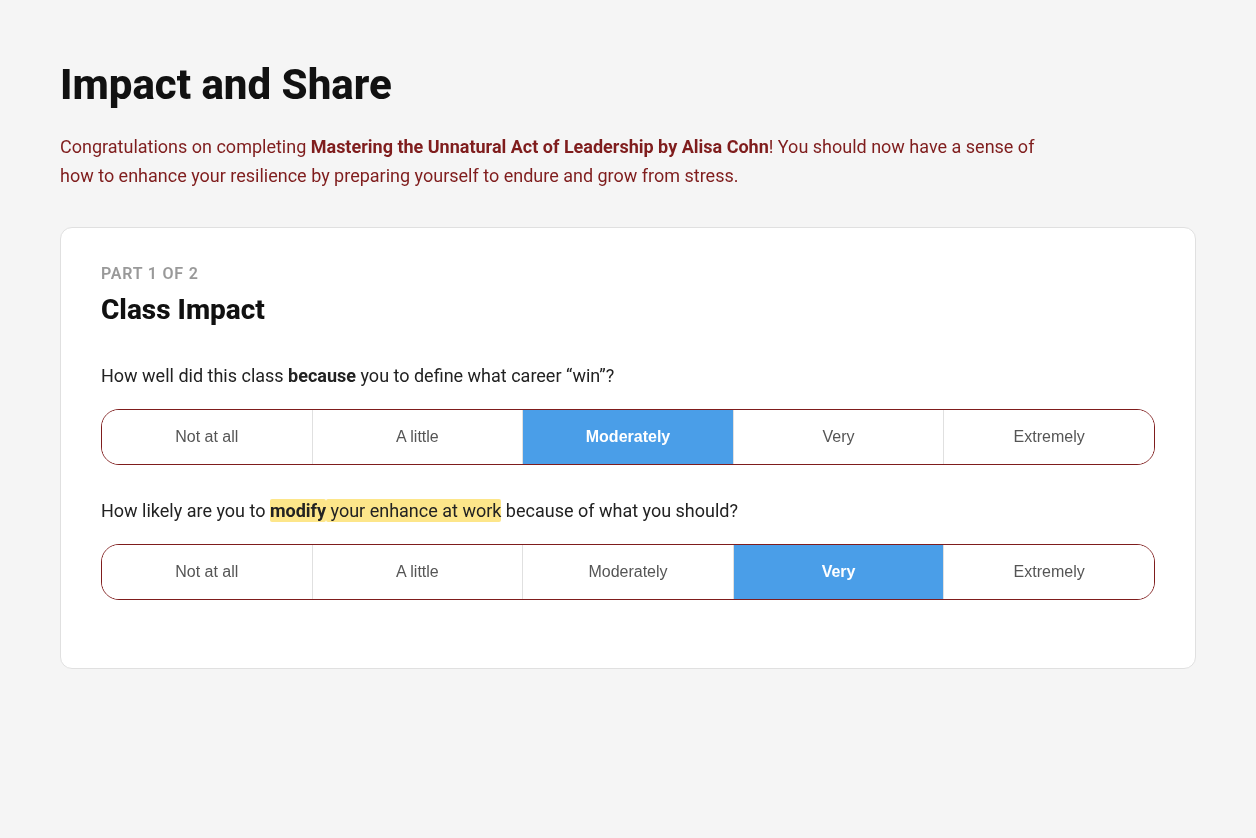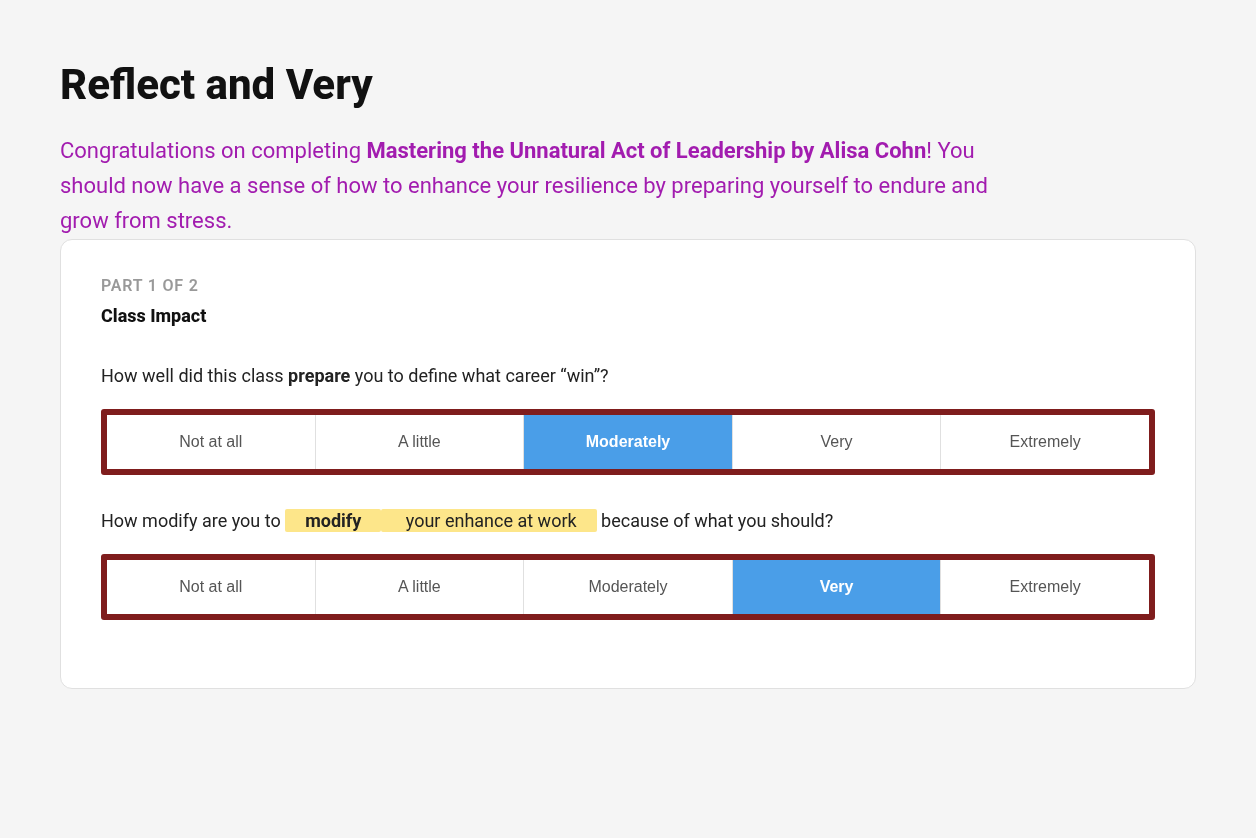"Reflect and Very" h1.page-title { text: Reflect and Very -> Impact and Share }
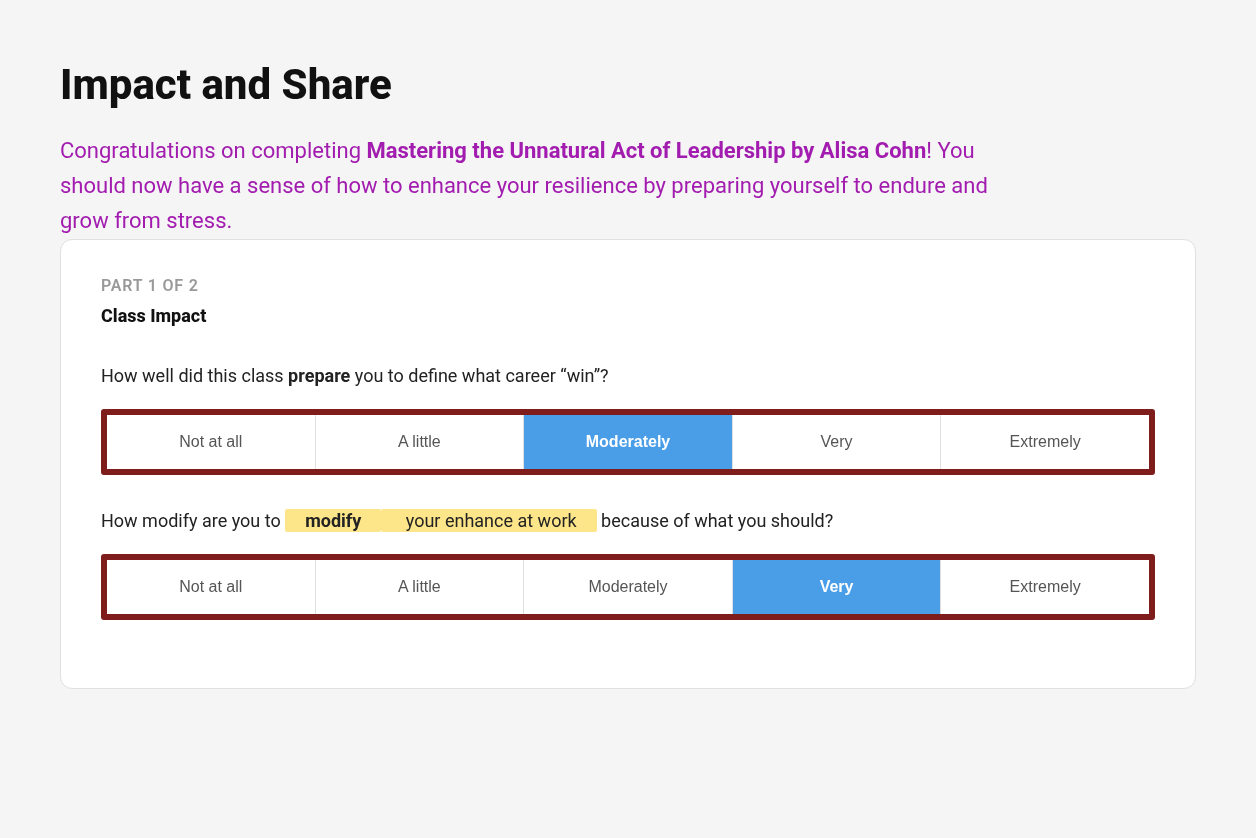"Congratulations on completing Mastering" .intro-text { color: #a21caf -> #7f1d1d; font-size: 22px -> 18px; margin-bottom: none -> 36px }
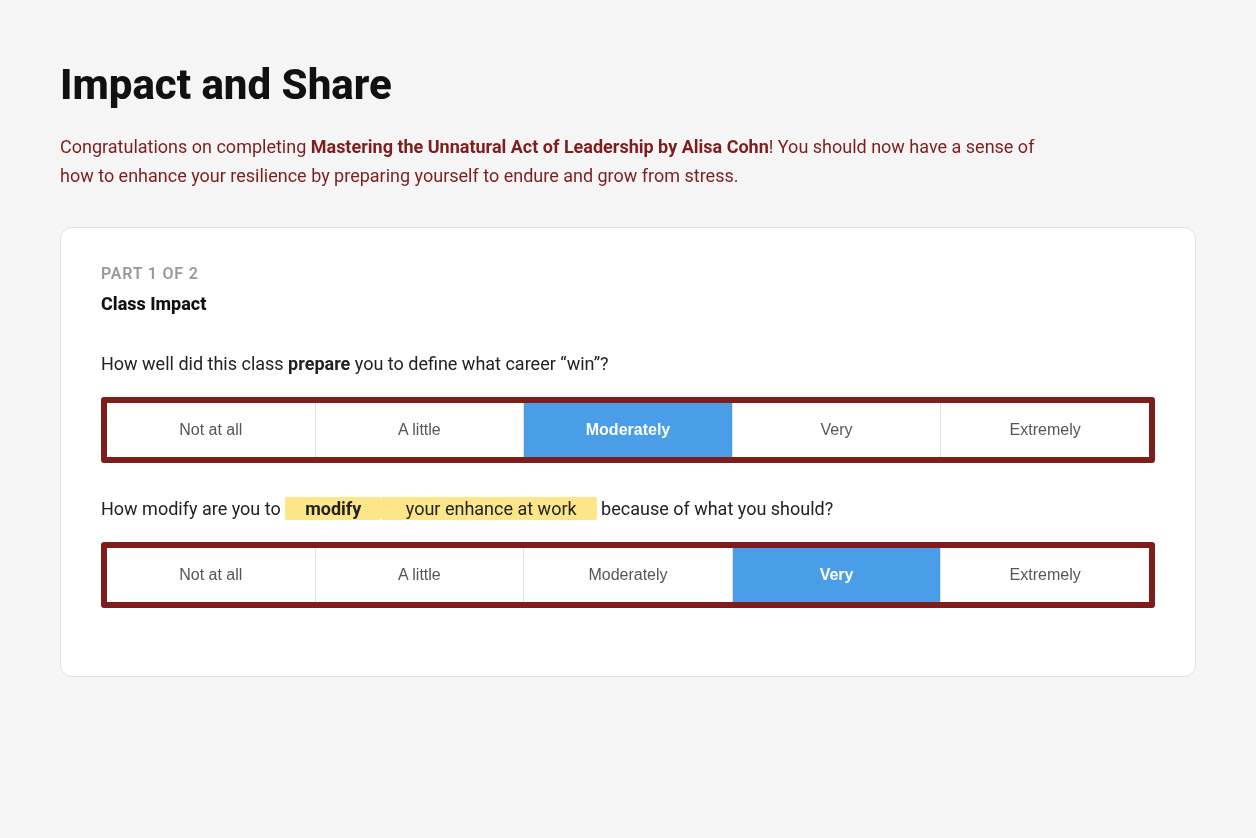"Class Impact" .card-title { font-size: 18px -> 28px }
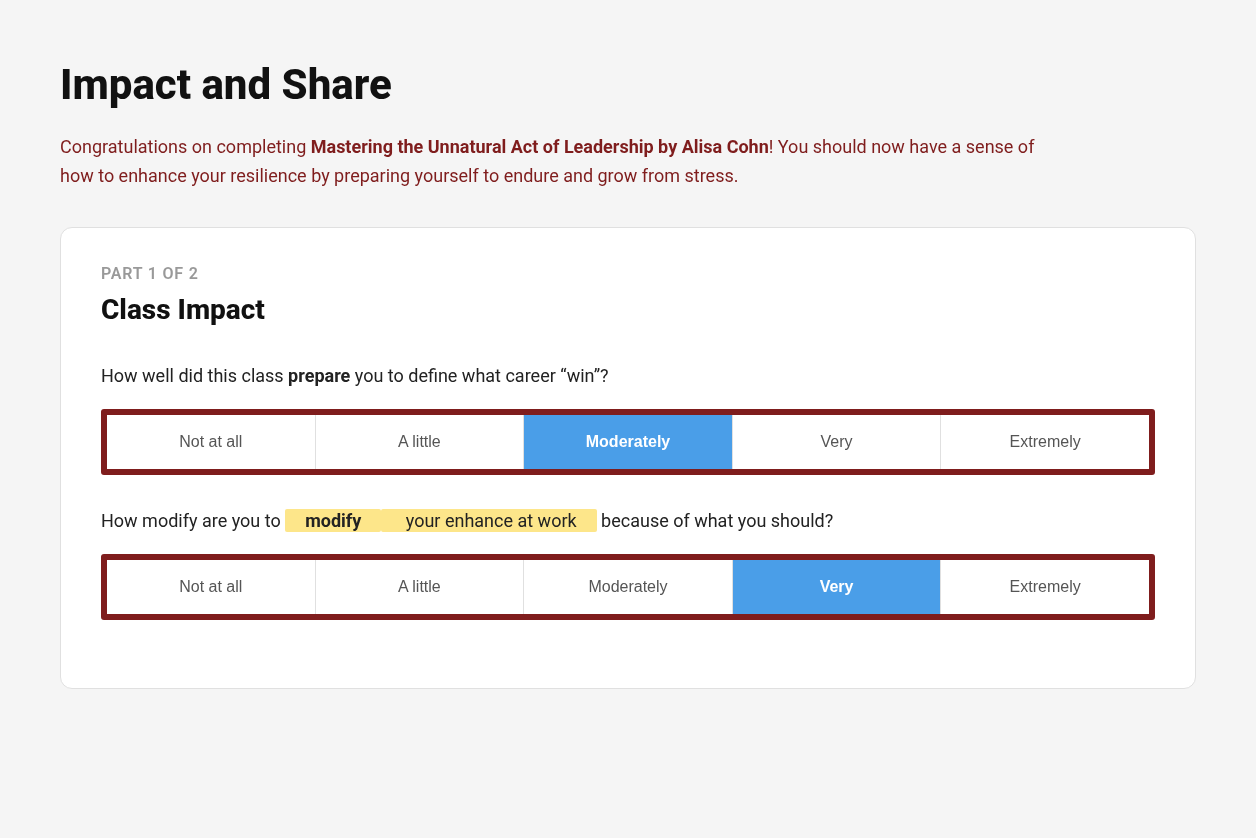"prepare" strong { text: prepare -> because }
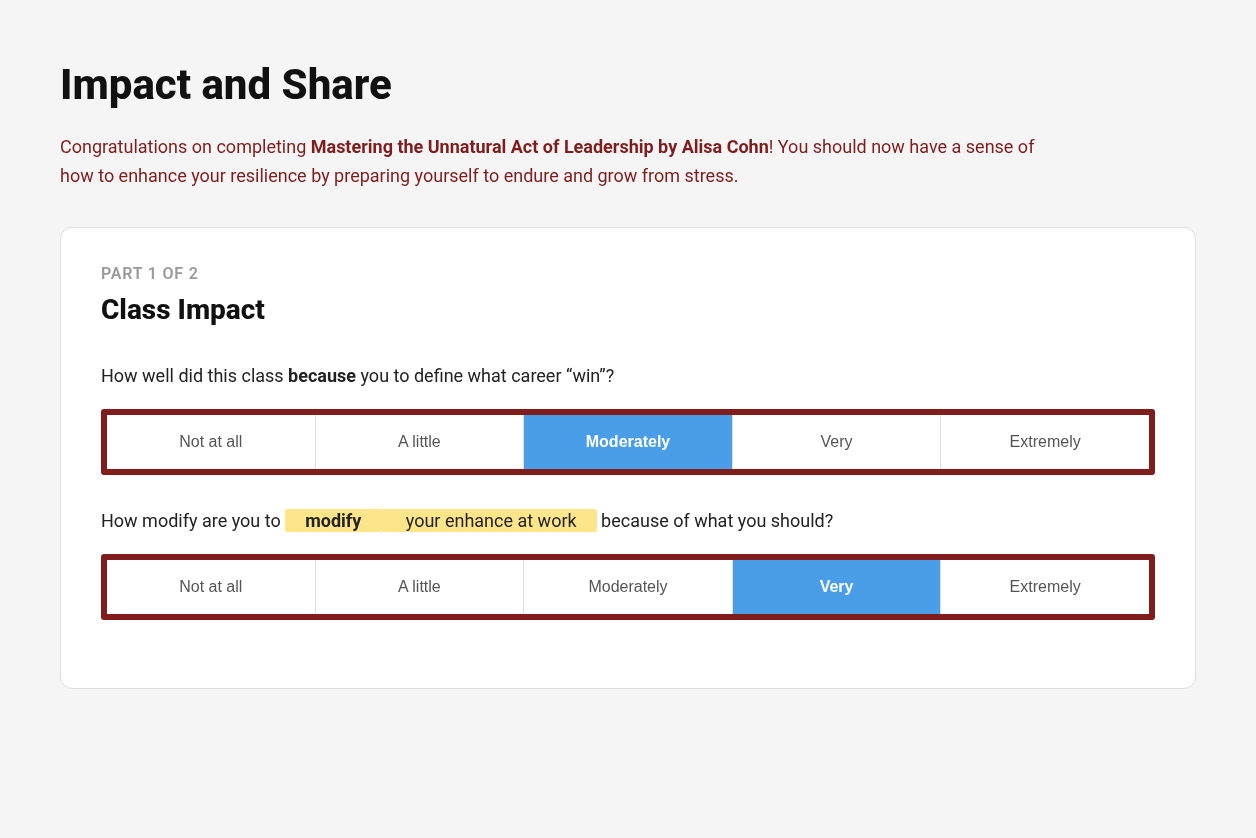"Not at all" .options-row { border: 6px solid #7f1d1d -> 1px solid #7f1d1d; border-radius: 3px -> 18px }
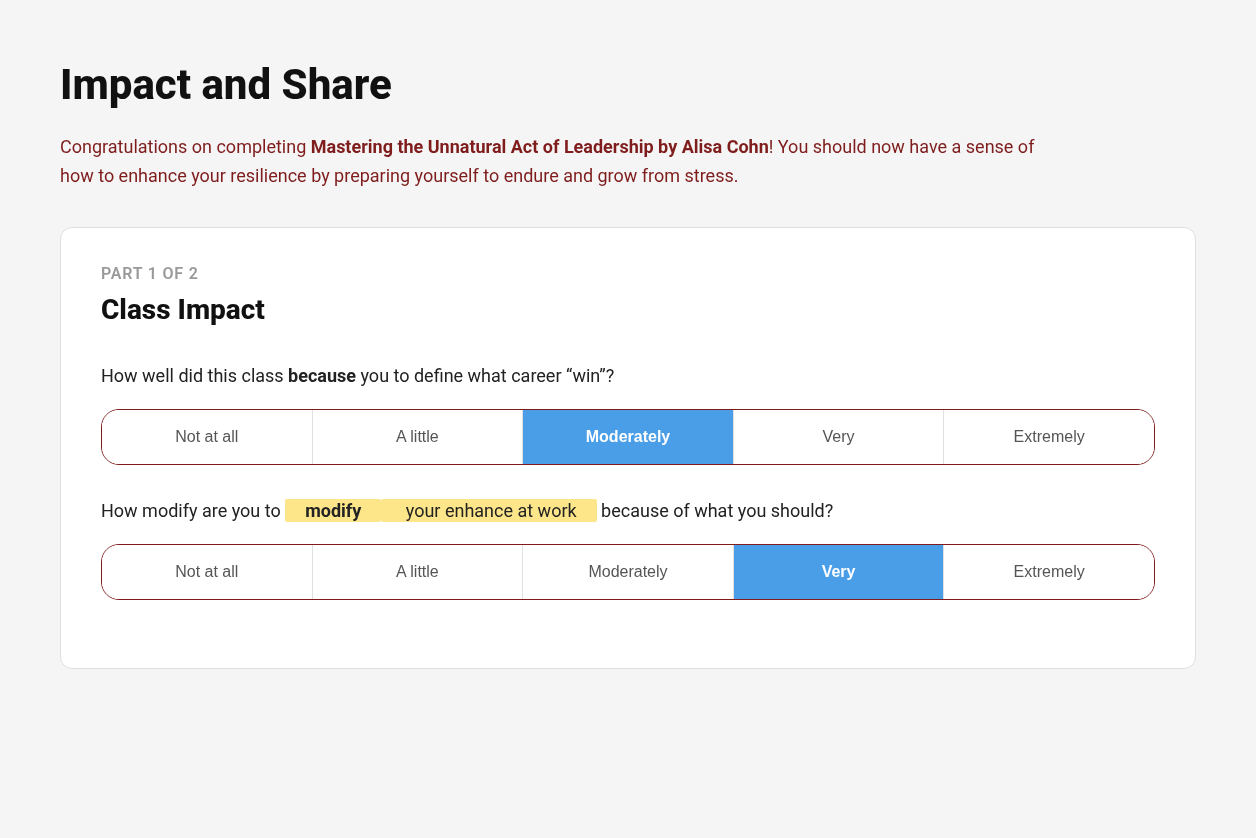"How modify are you to" span { text: modify -> likely }
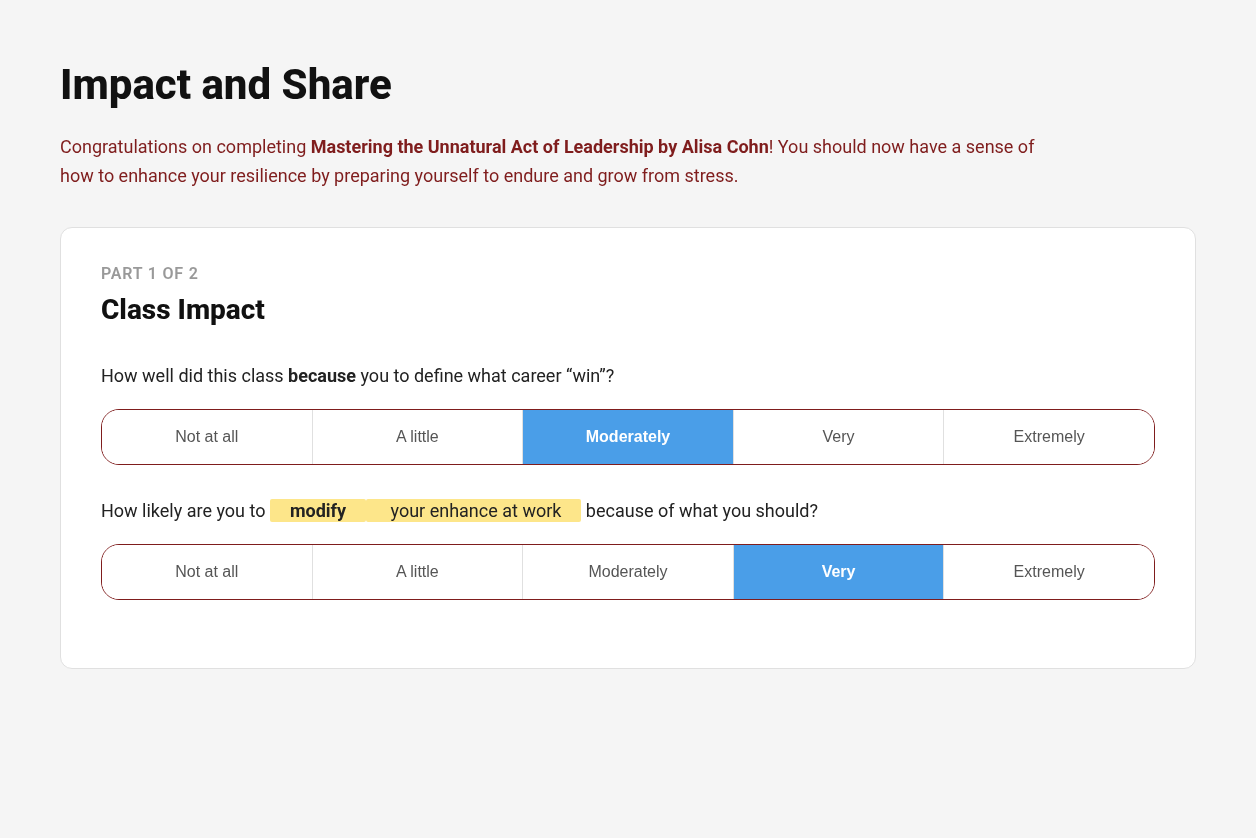"modify" .highlight { padding: 1px 20px -> 1px 0 }
